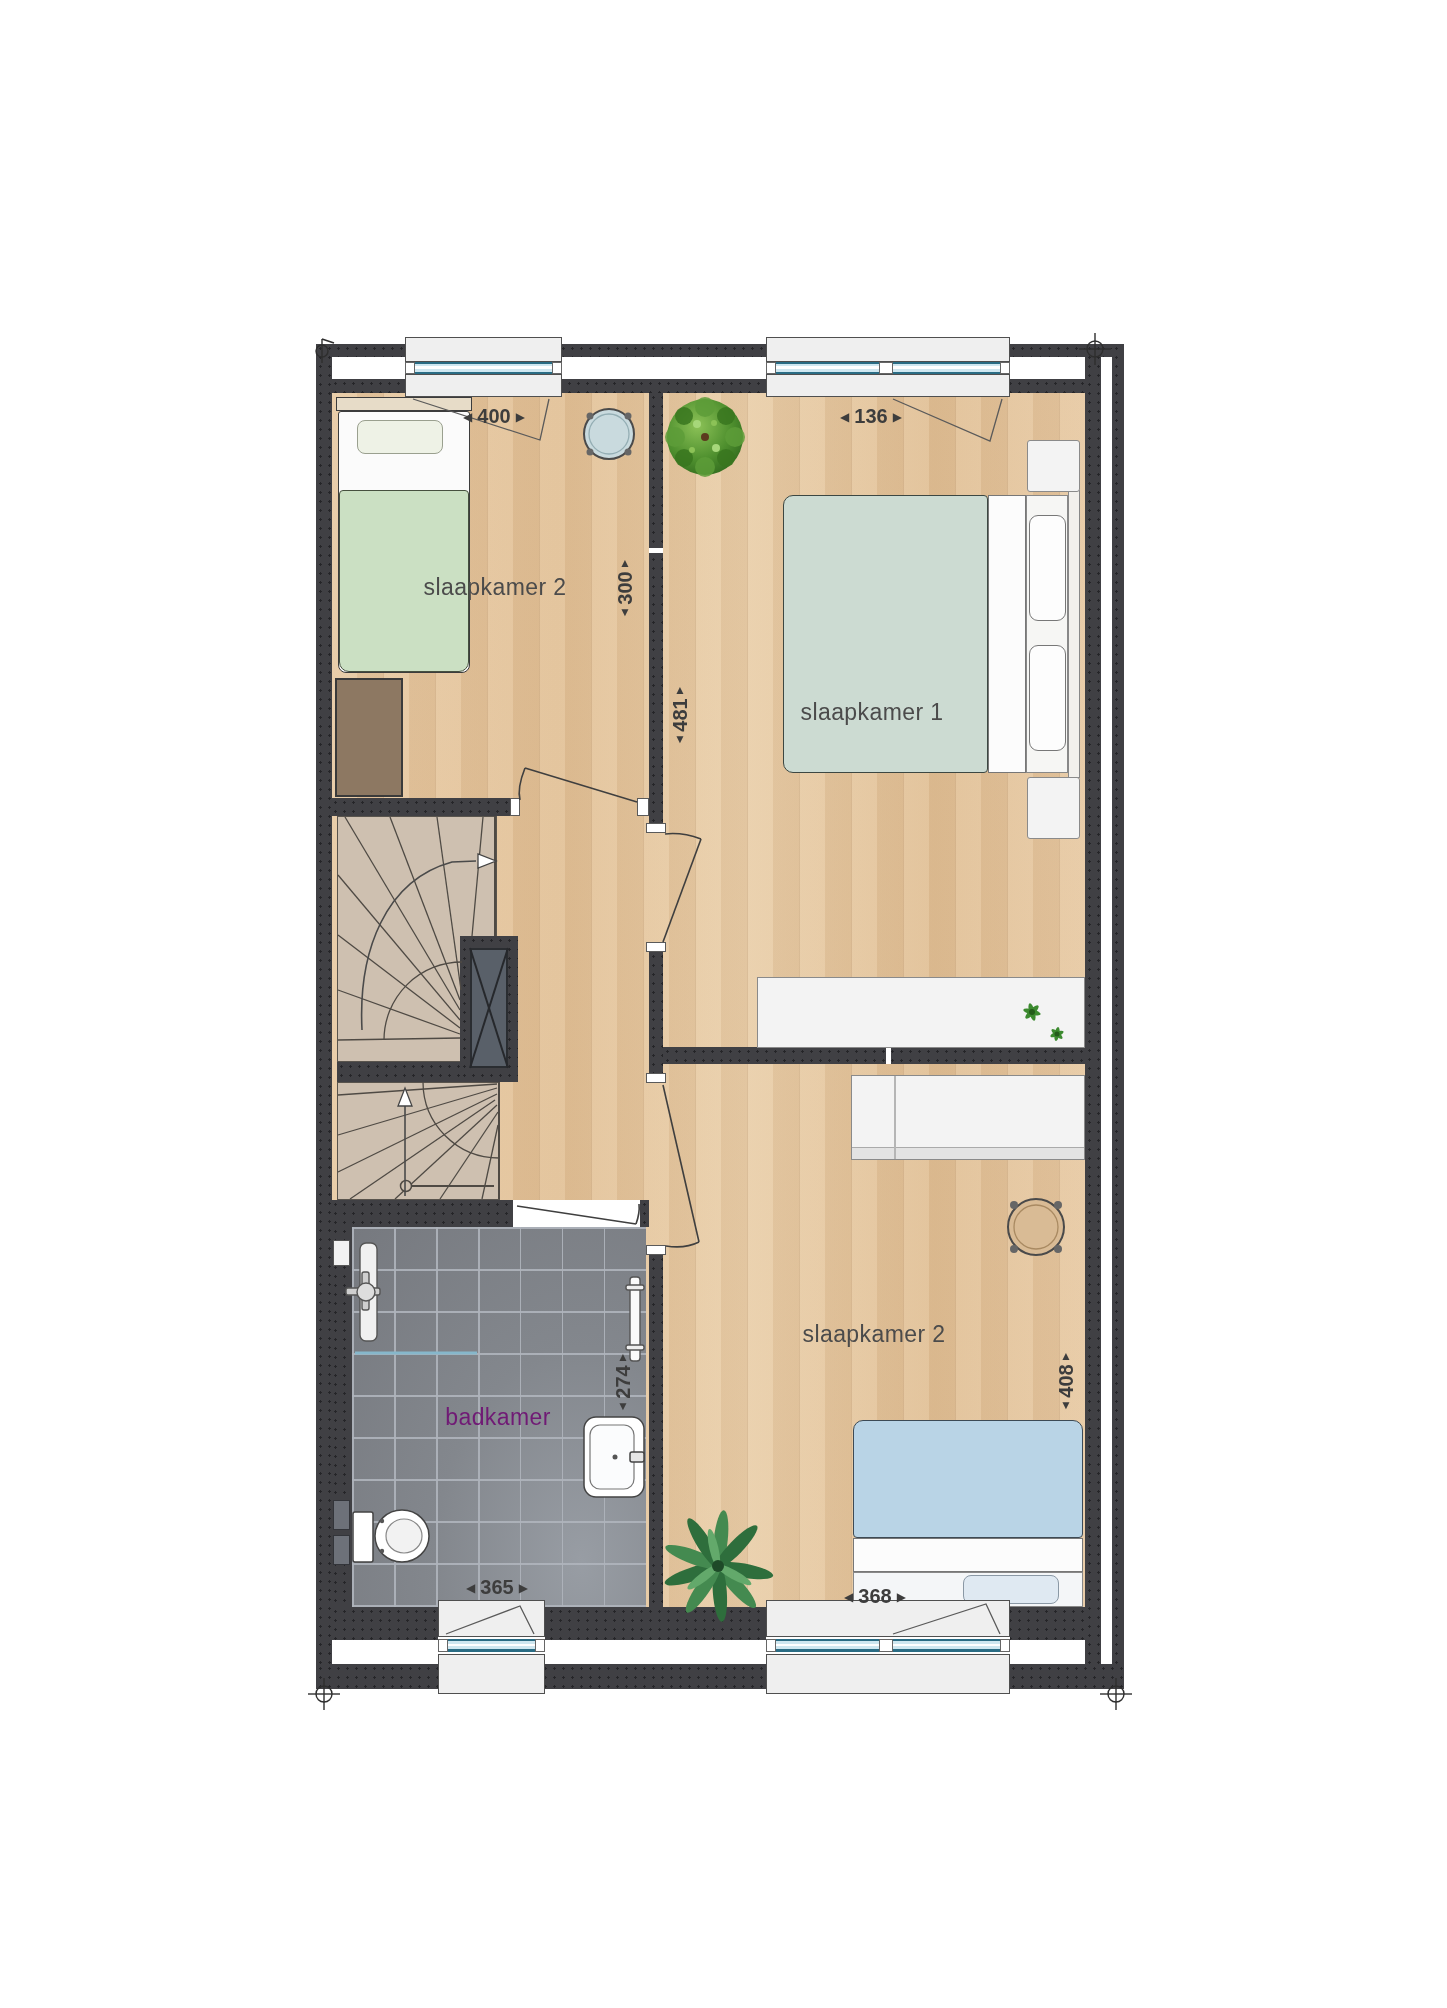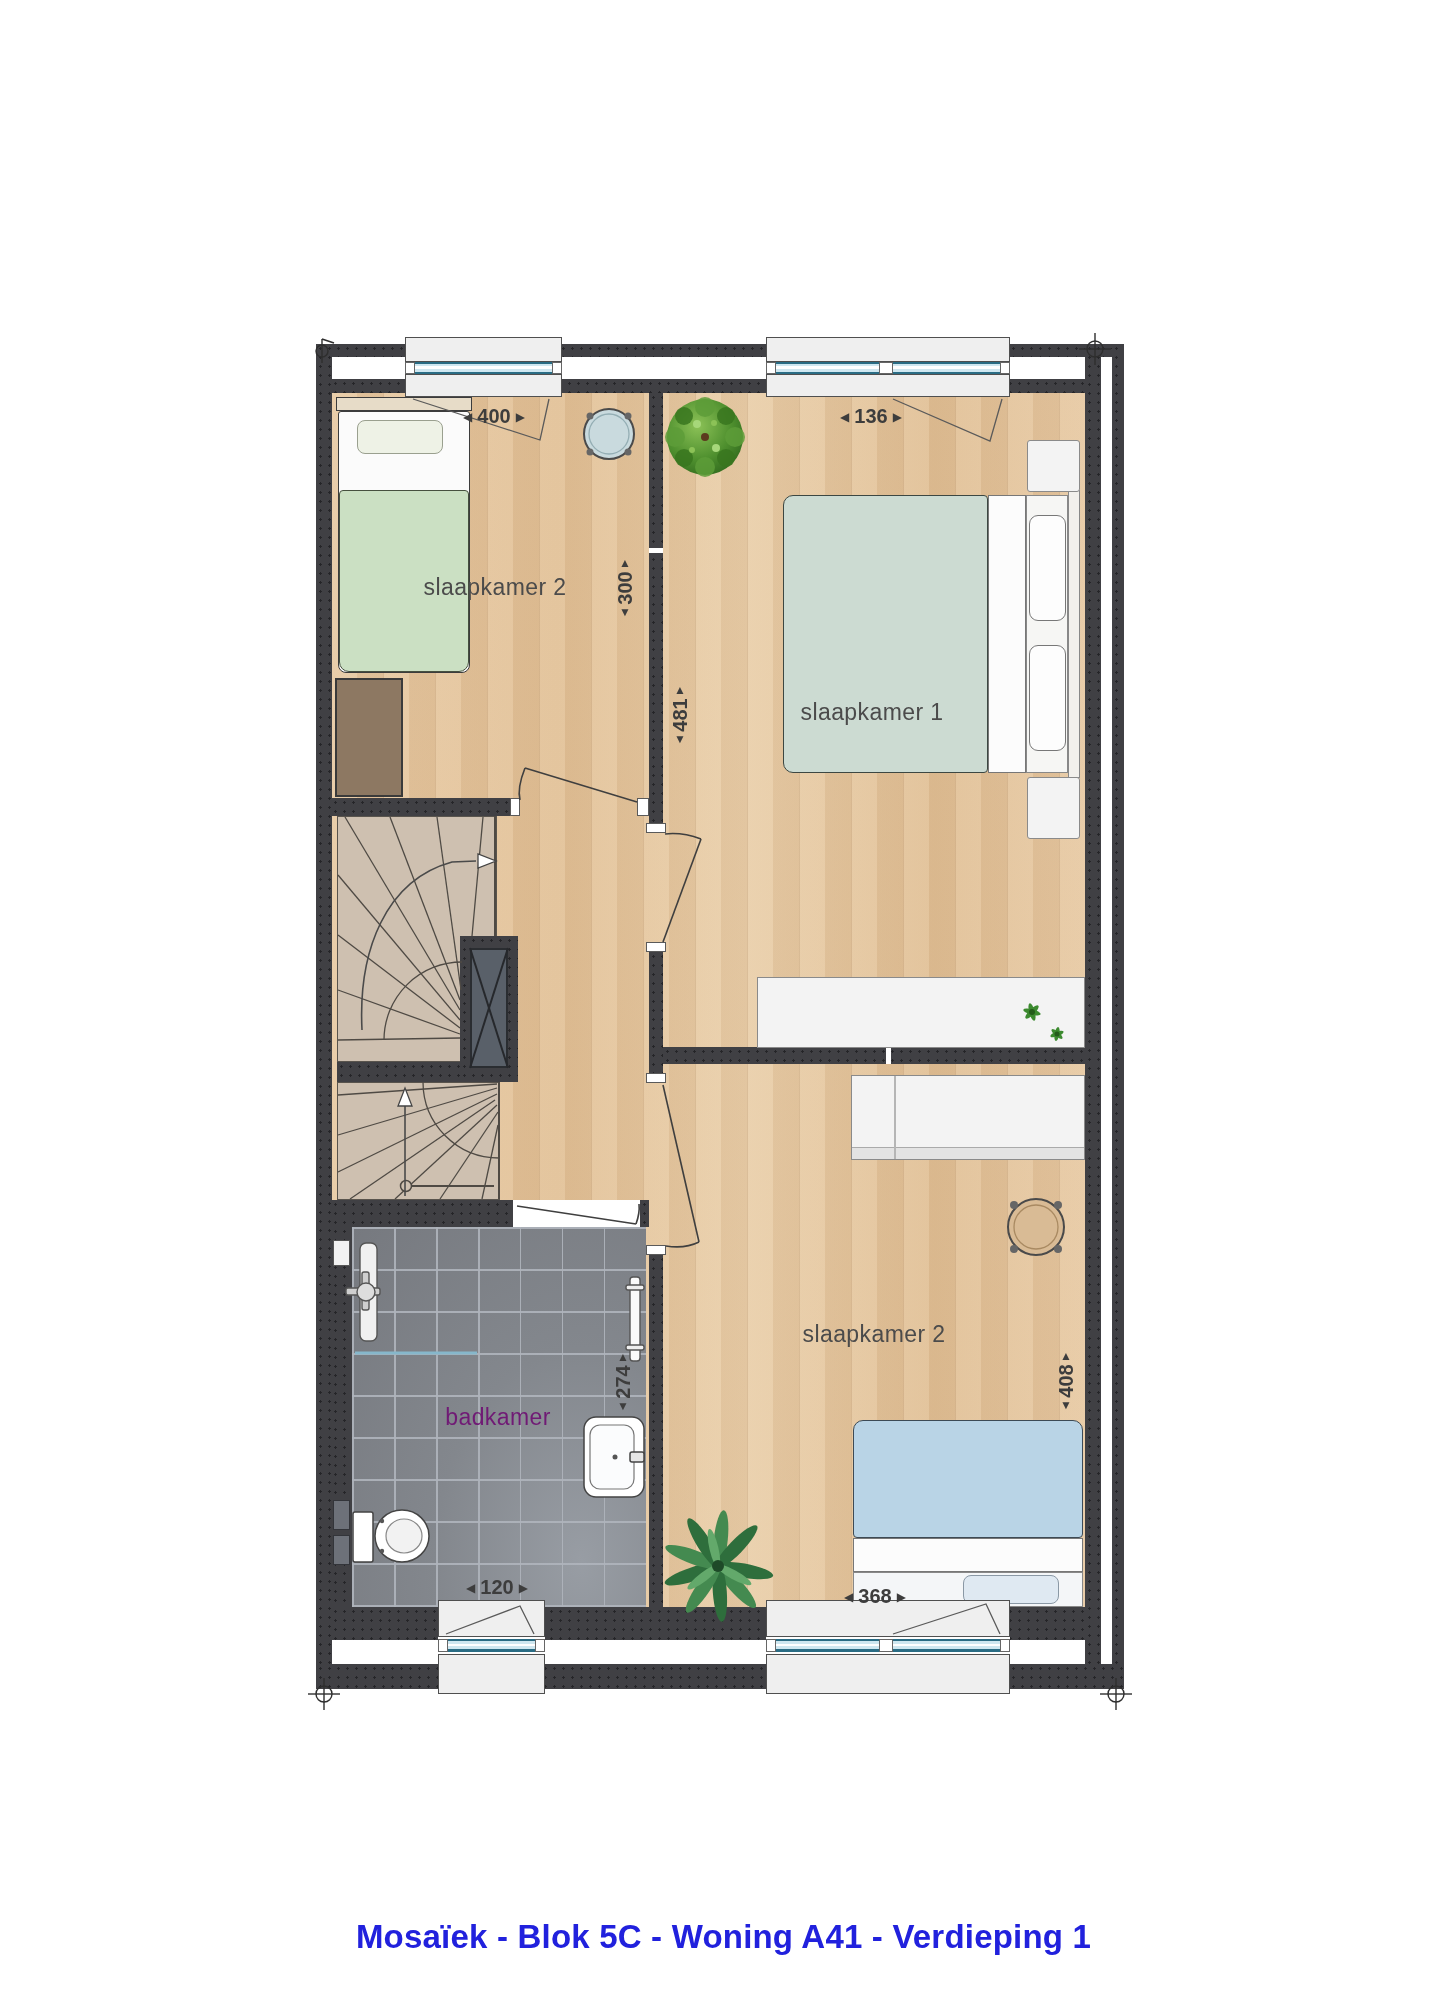"120" span.dv { text: 120 -> 365 }
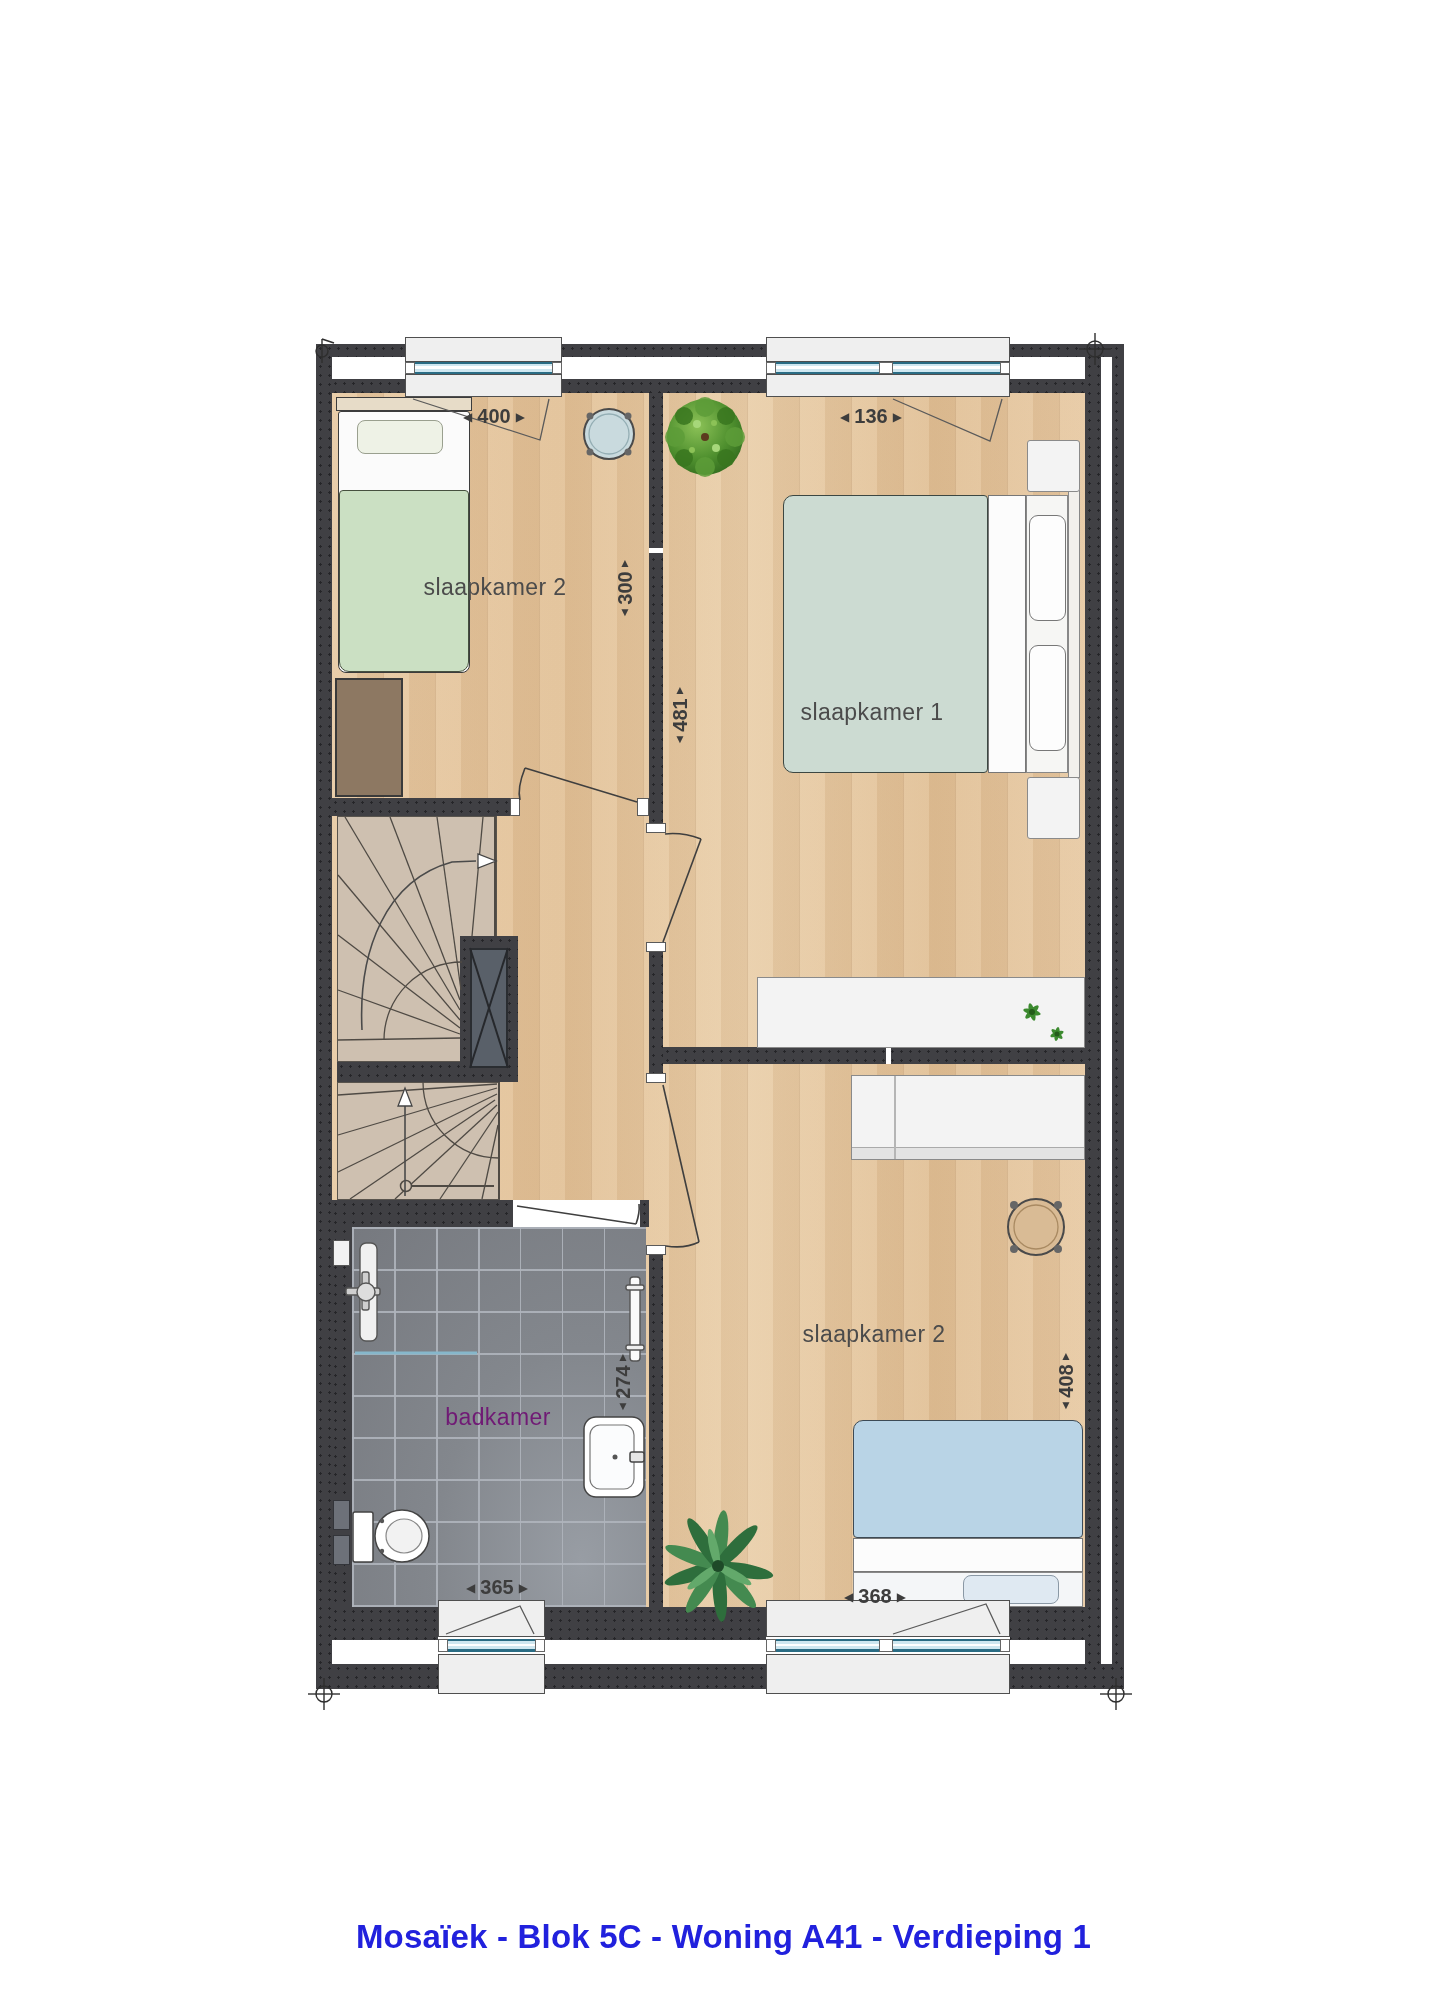"Mosaïek - Blok 5C -" div.plan-title { html: <div>Mosaïek - Blok 5C - Woning A41 - Verdieping 1</div> -> none }
